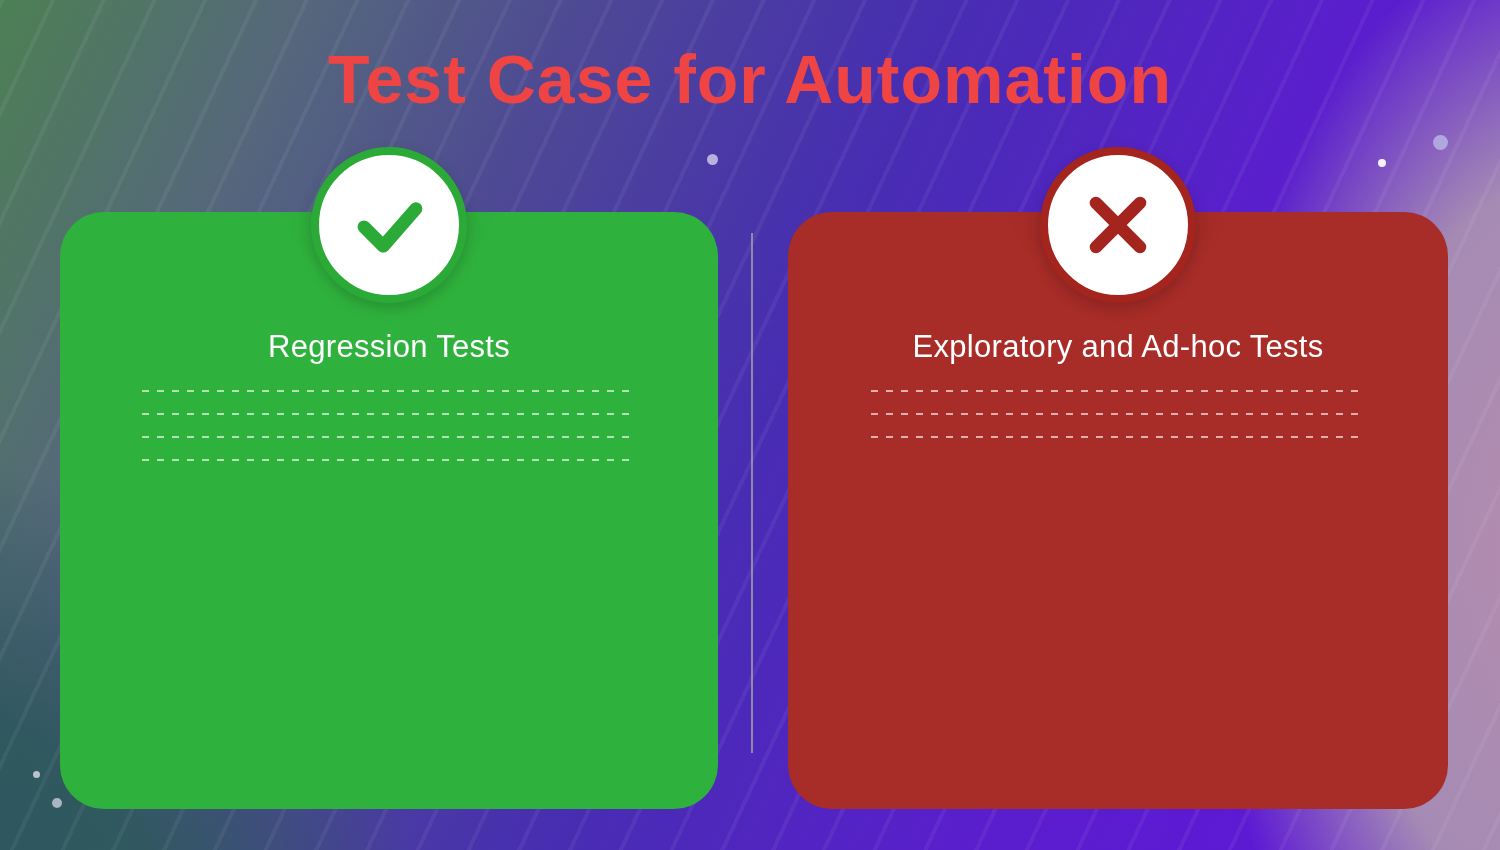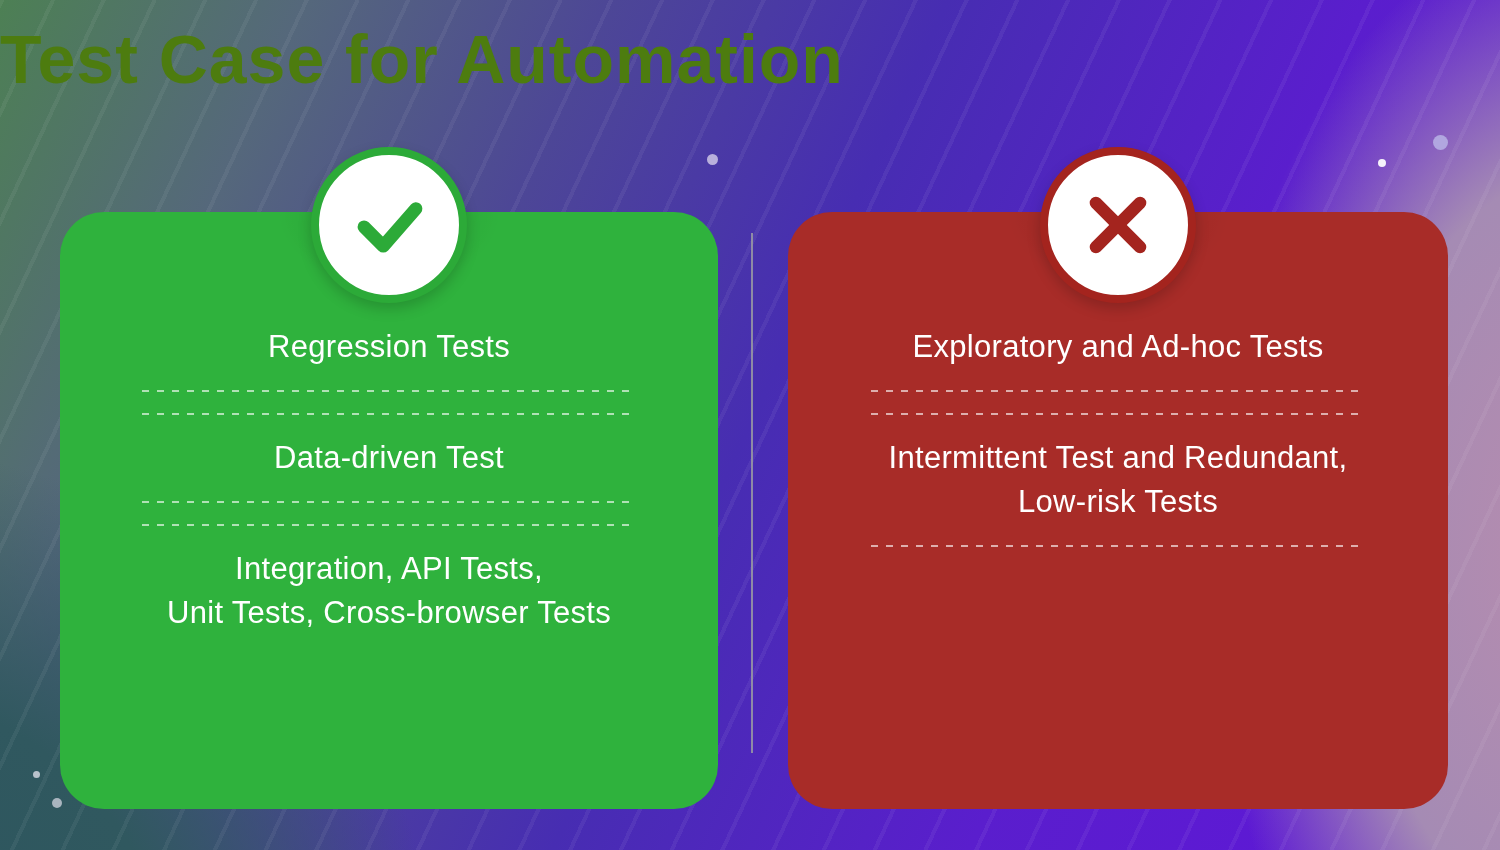"Test Case for Automation" .title { color: #4d7c0f -> #ef4444; text-align: none -> center; top: 20px -> 40px }
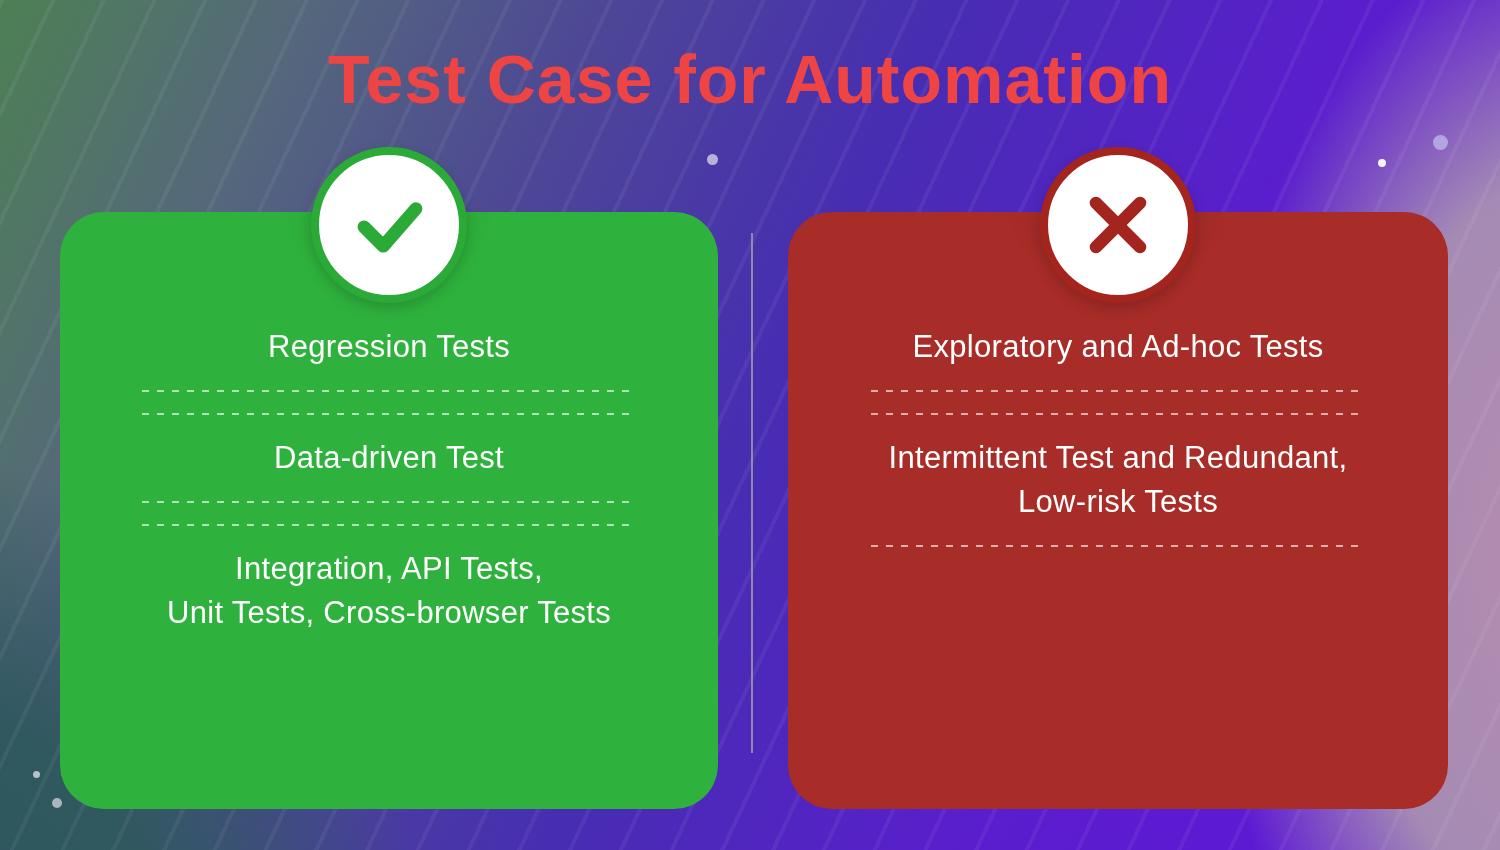"Data-driven Test" div.list-item { html: <div>Data-driven Test</div> -> none }
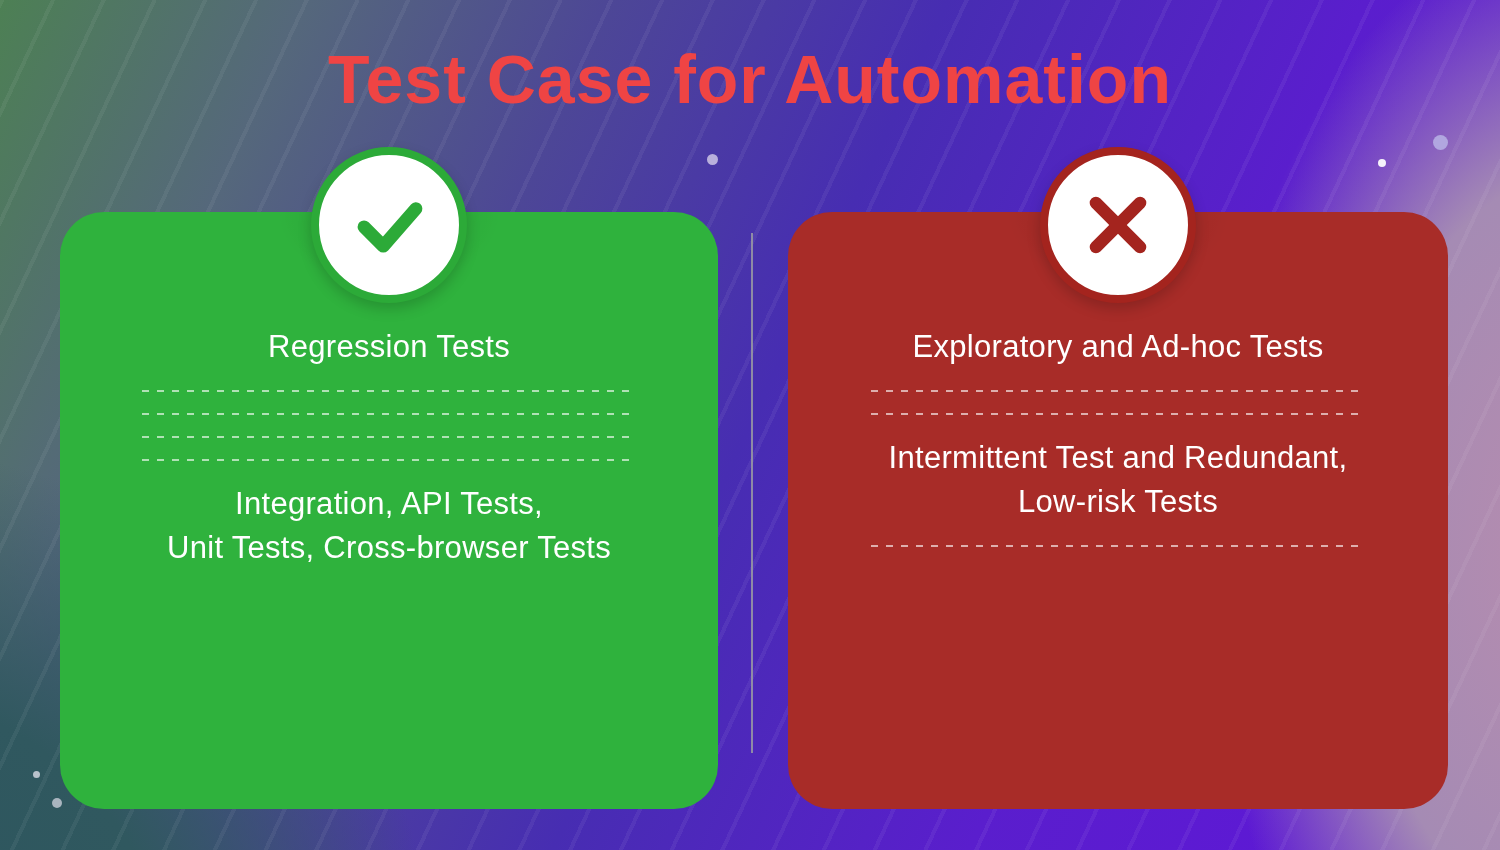"Intermittent Test and Redundant," div.list-item { html: <div>Intermittent Test and Redundant, Low-risk Tests</div> -> none }
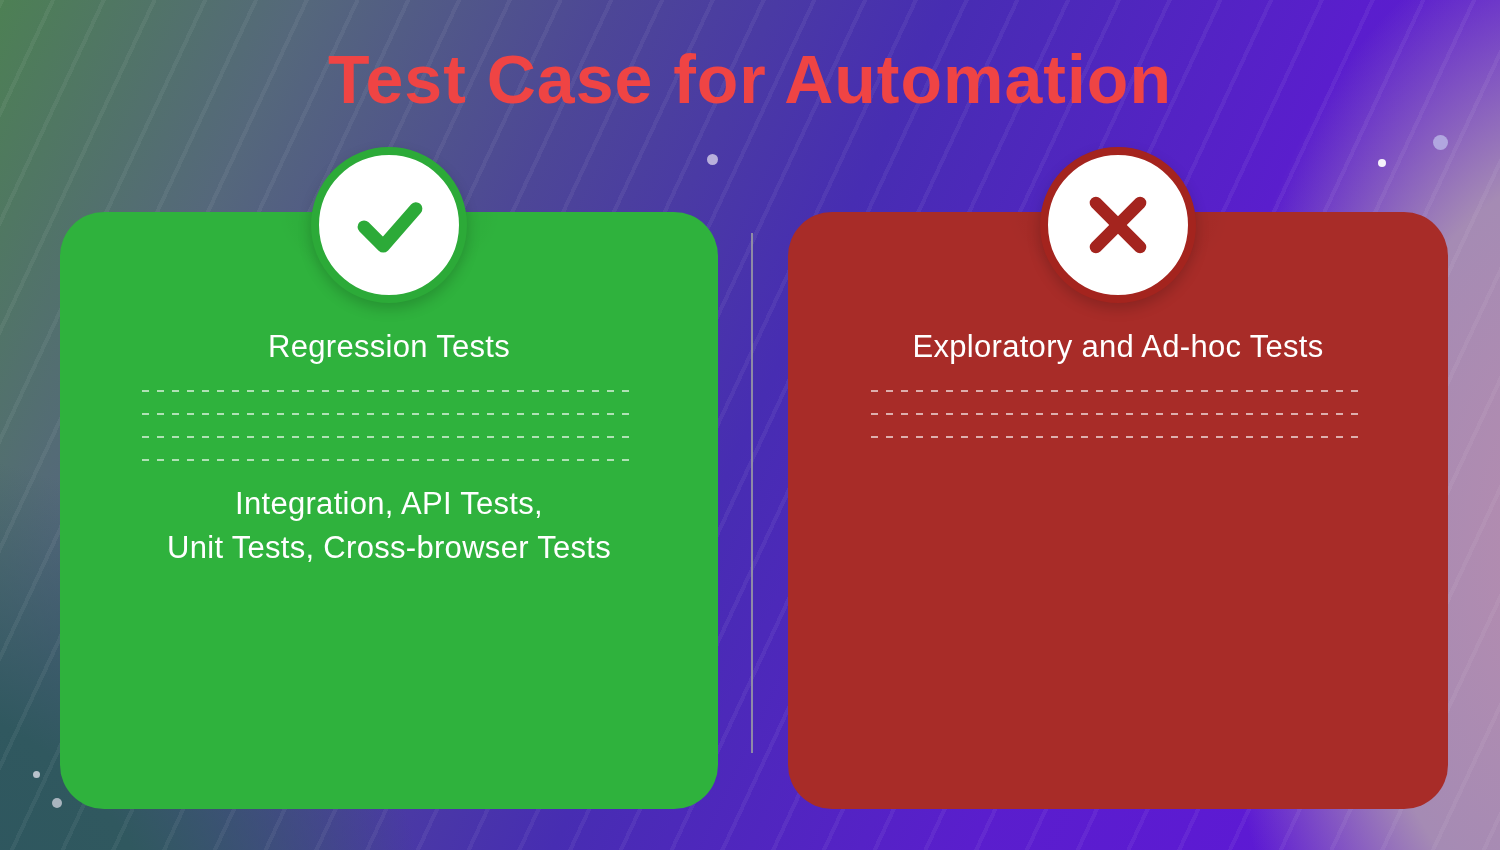"Integration, API Tests," div.list-item { html: <div>Integration, API Tests, Unit Tests, Cross-browser Tests</div> -> none }
